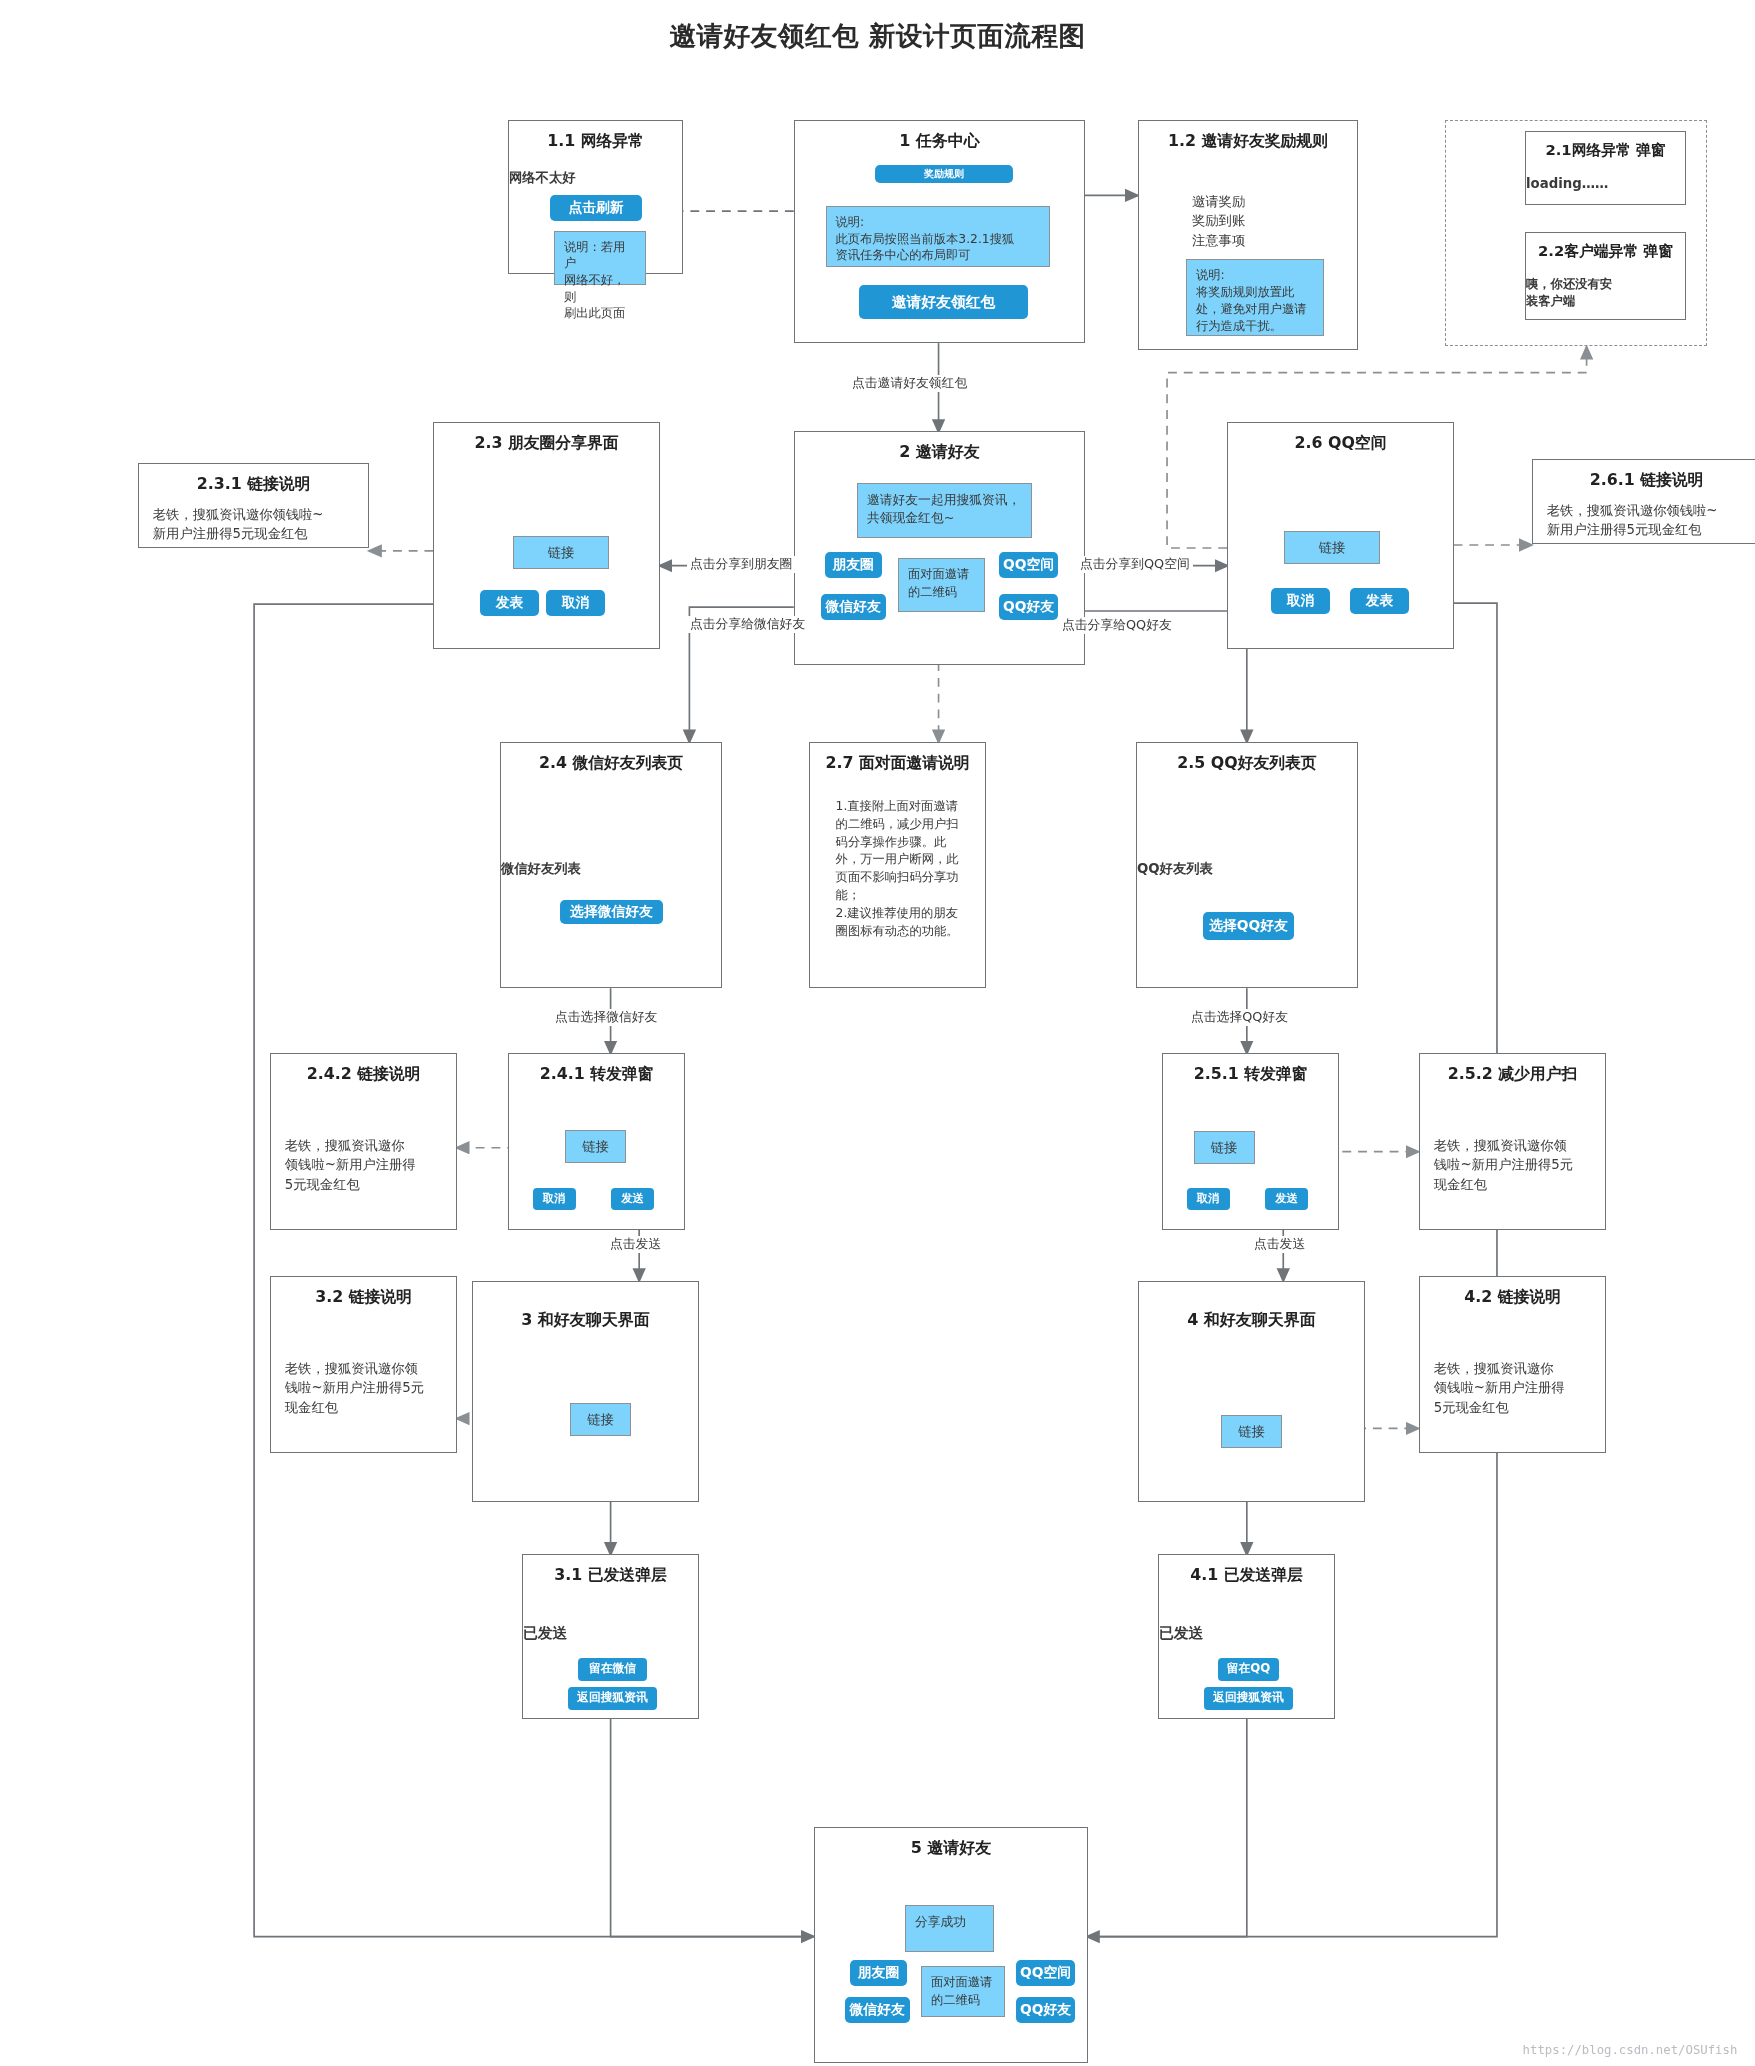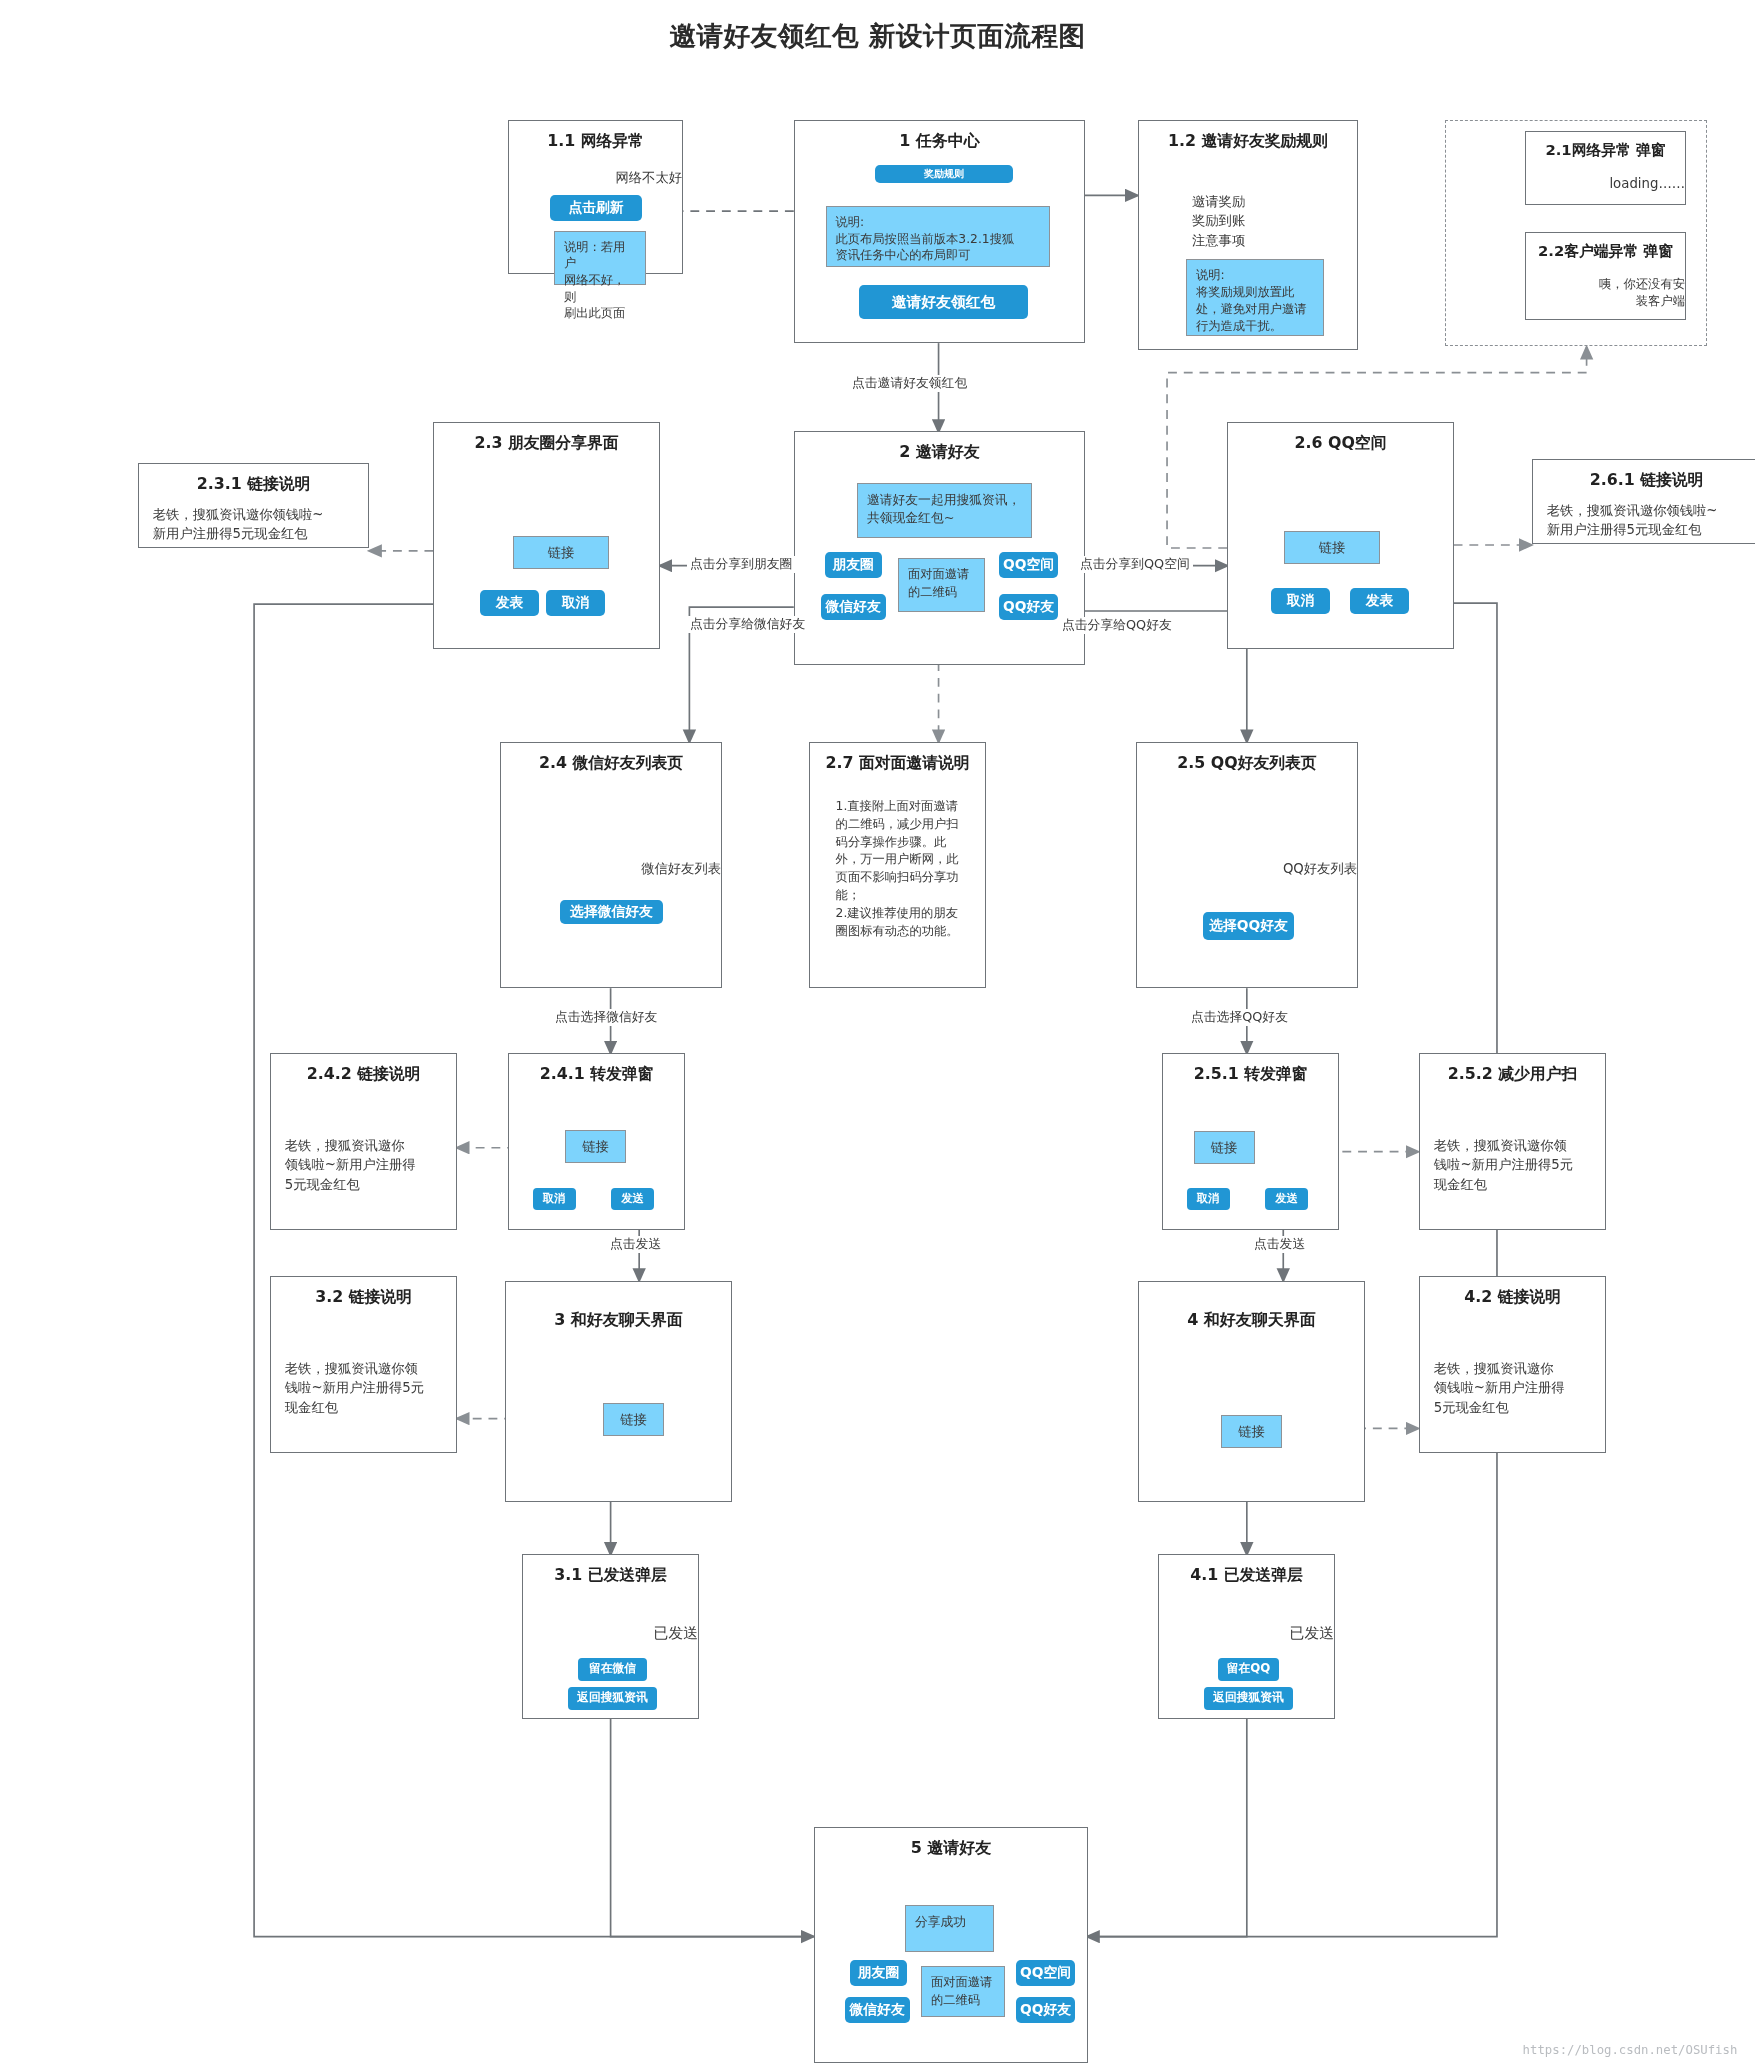"网络不太好" .center-text { font-weight: none -> bold; text-align: right -> left }
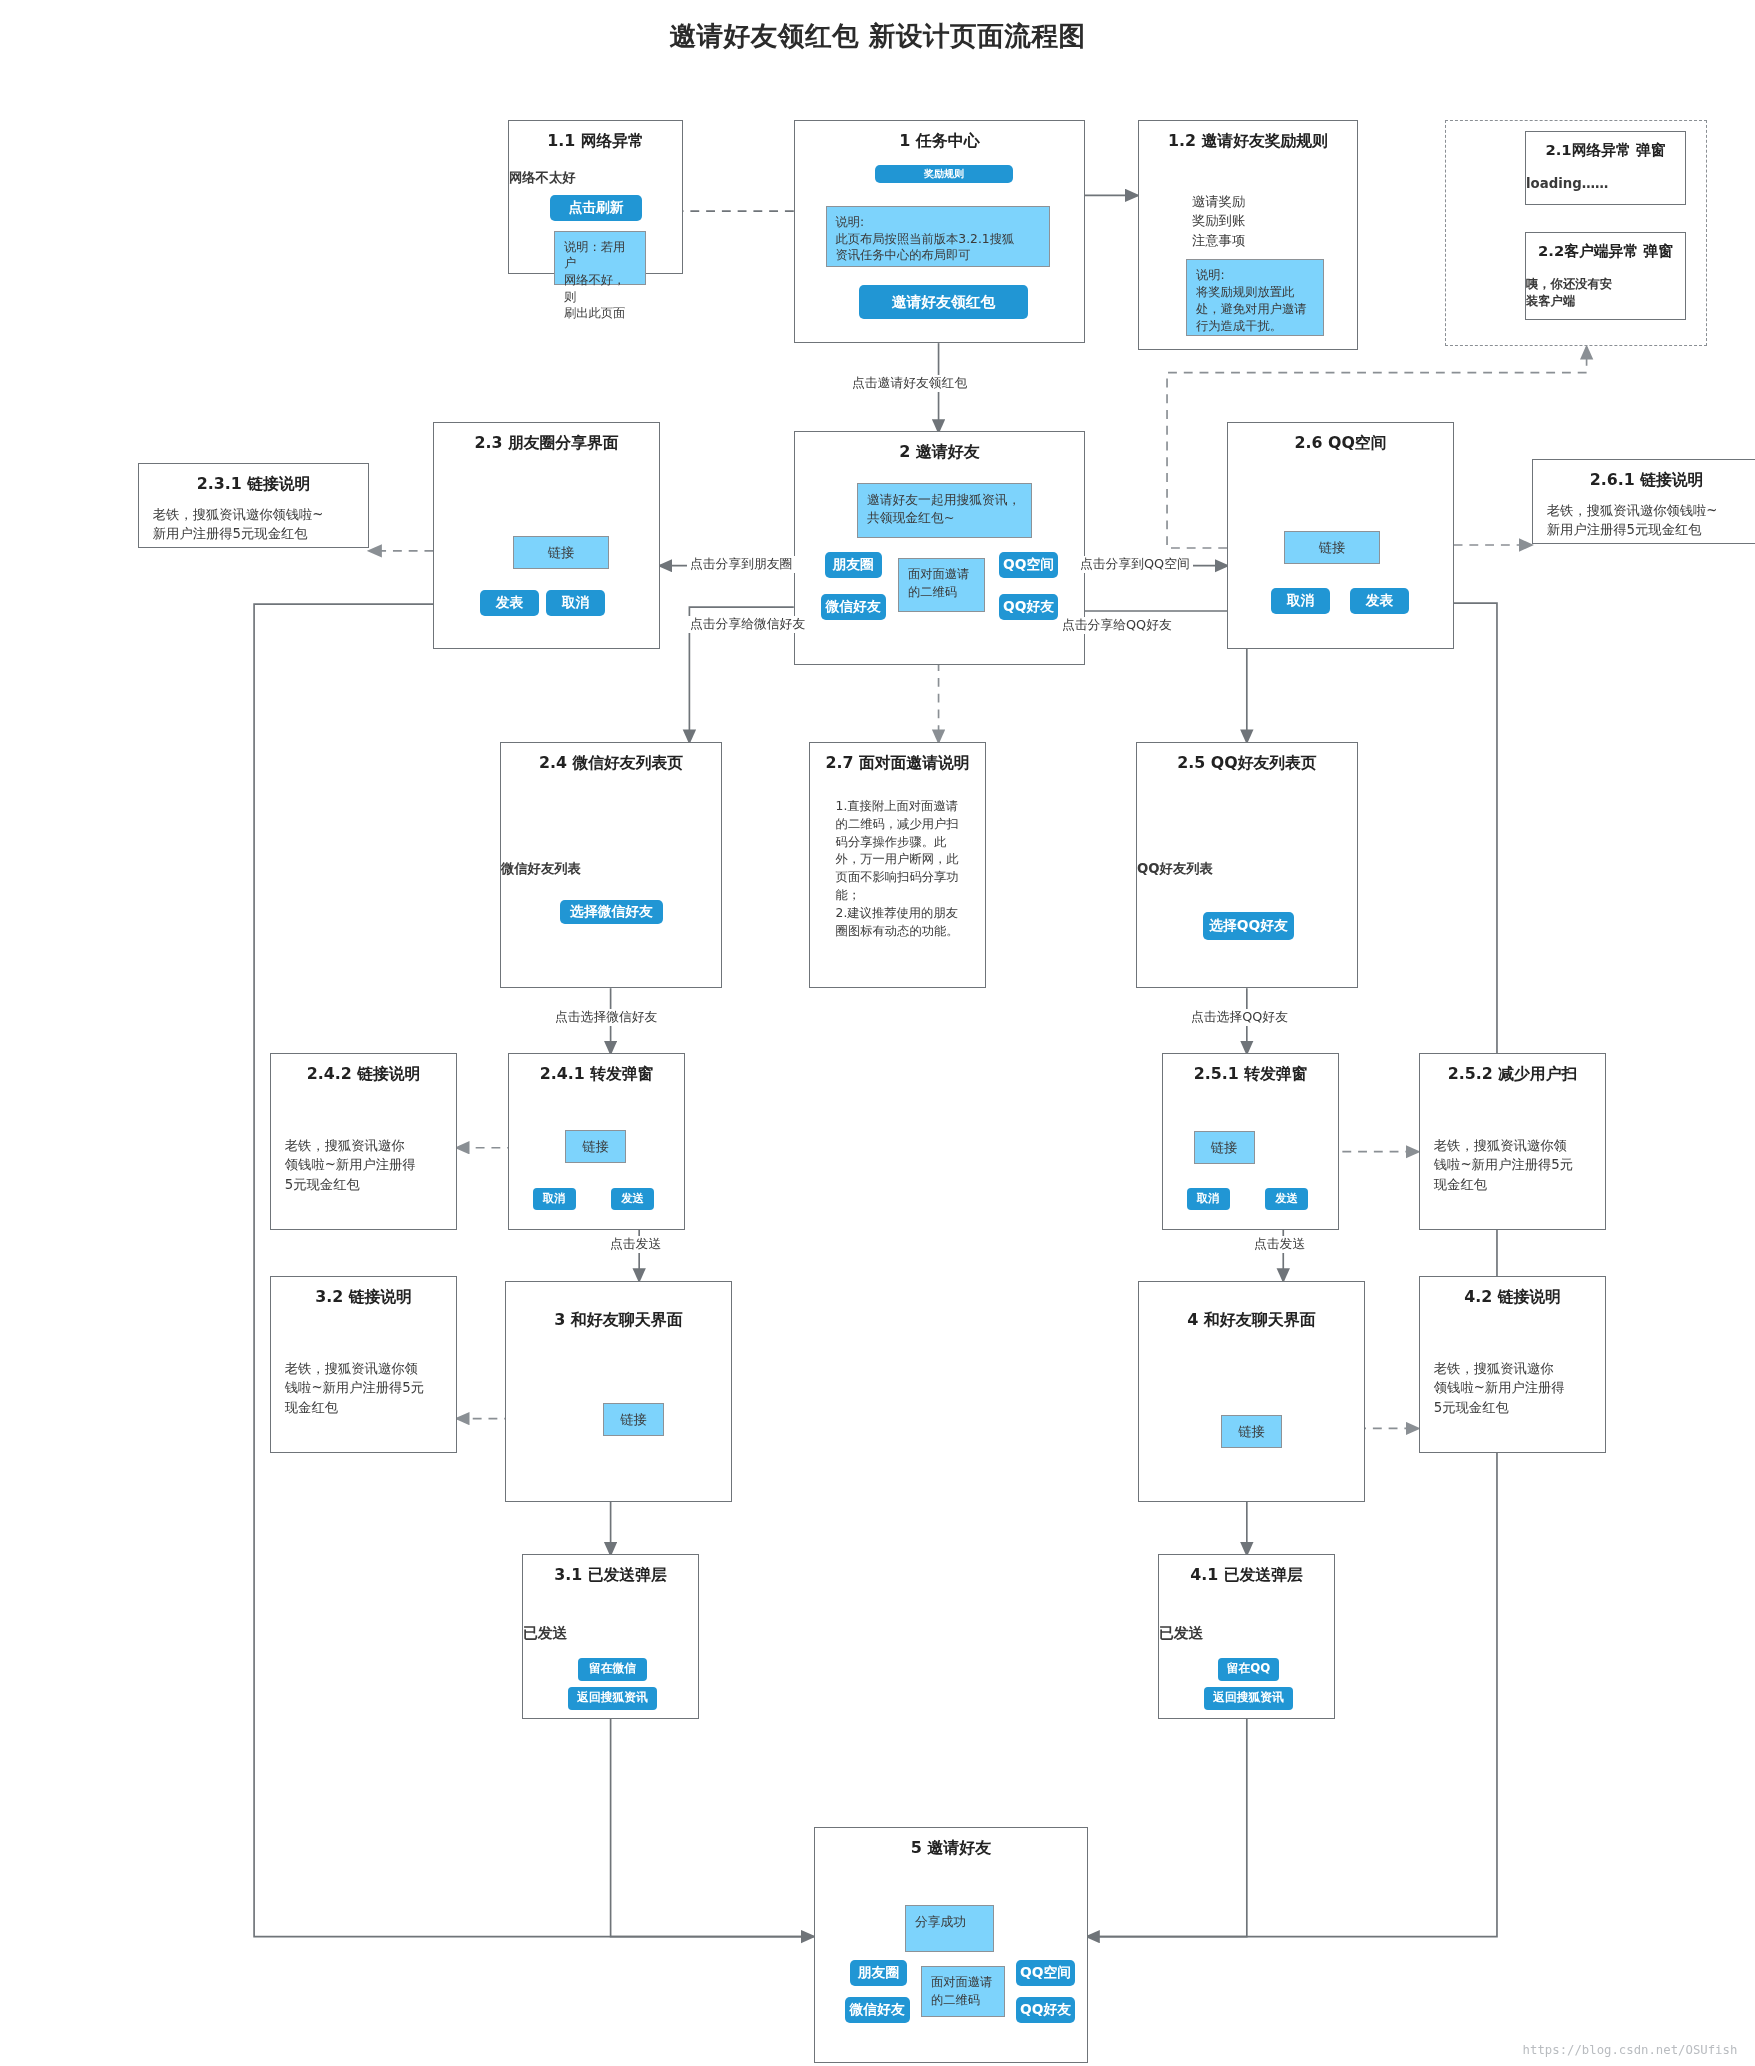"3 和好友聊天界面" div.node { left: 505px -> 472px }
